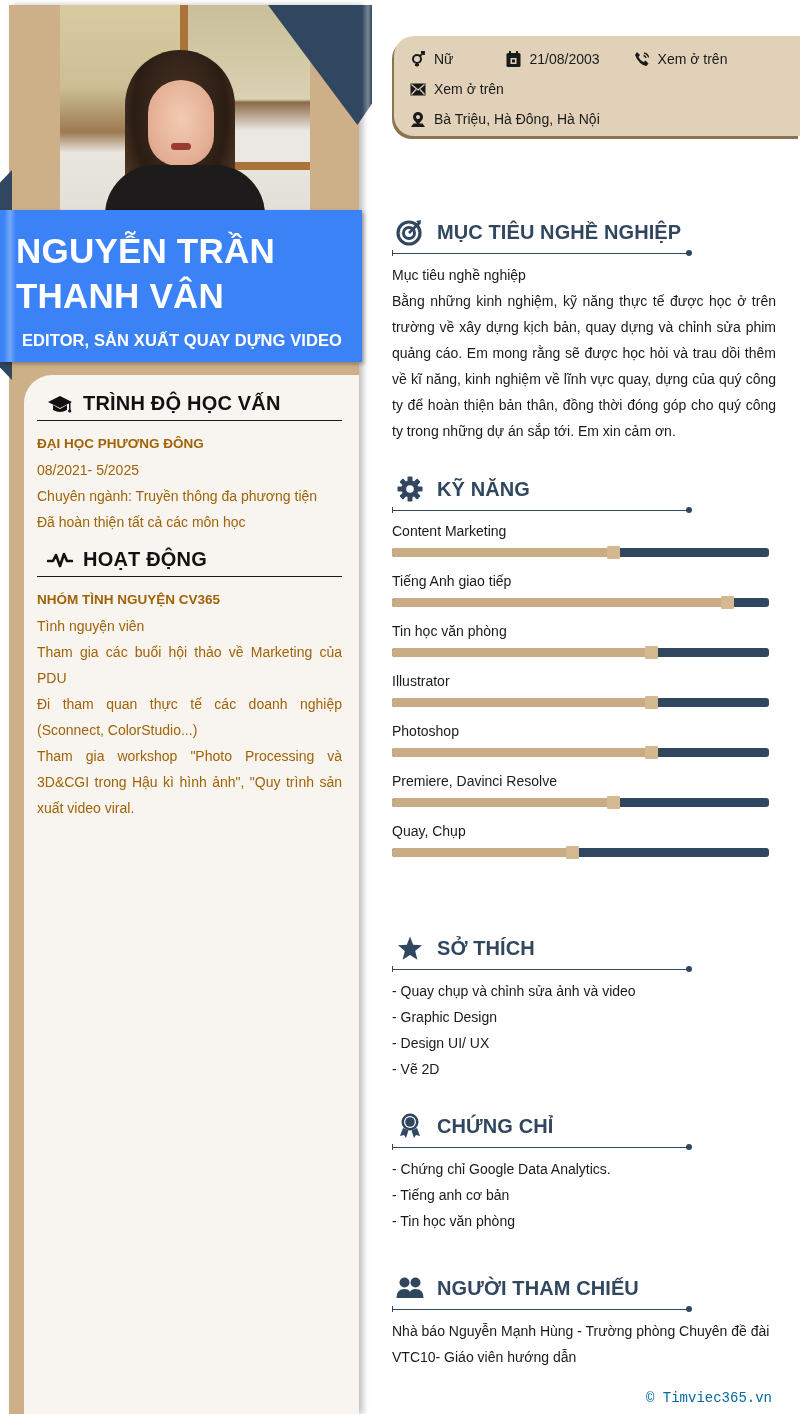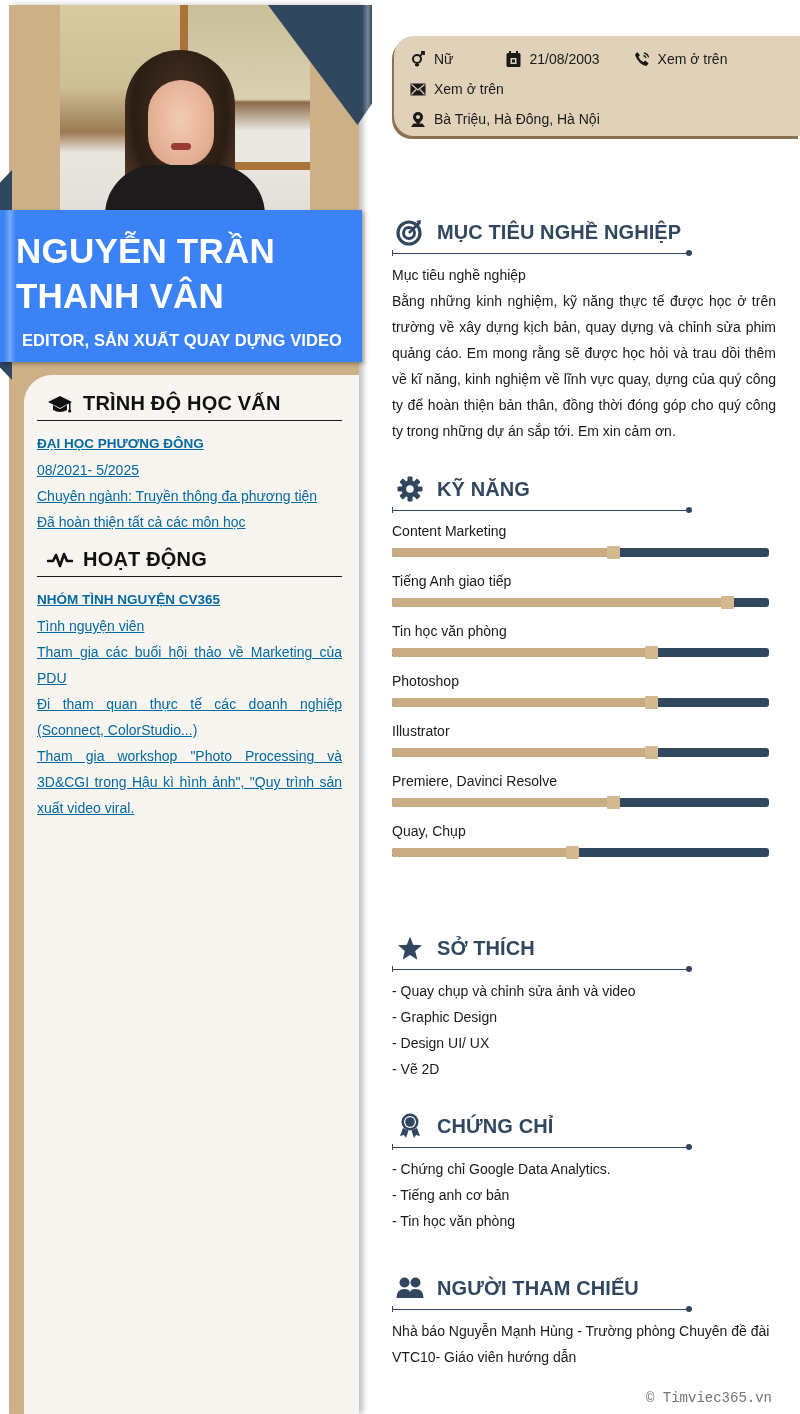"ĐẠI HỌC PHƯƠNG ĐÔNG" .lsec-body { color: #0369a1 -> #a16207; text-decoration: underline -> none }
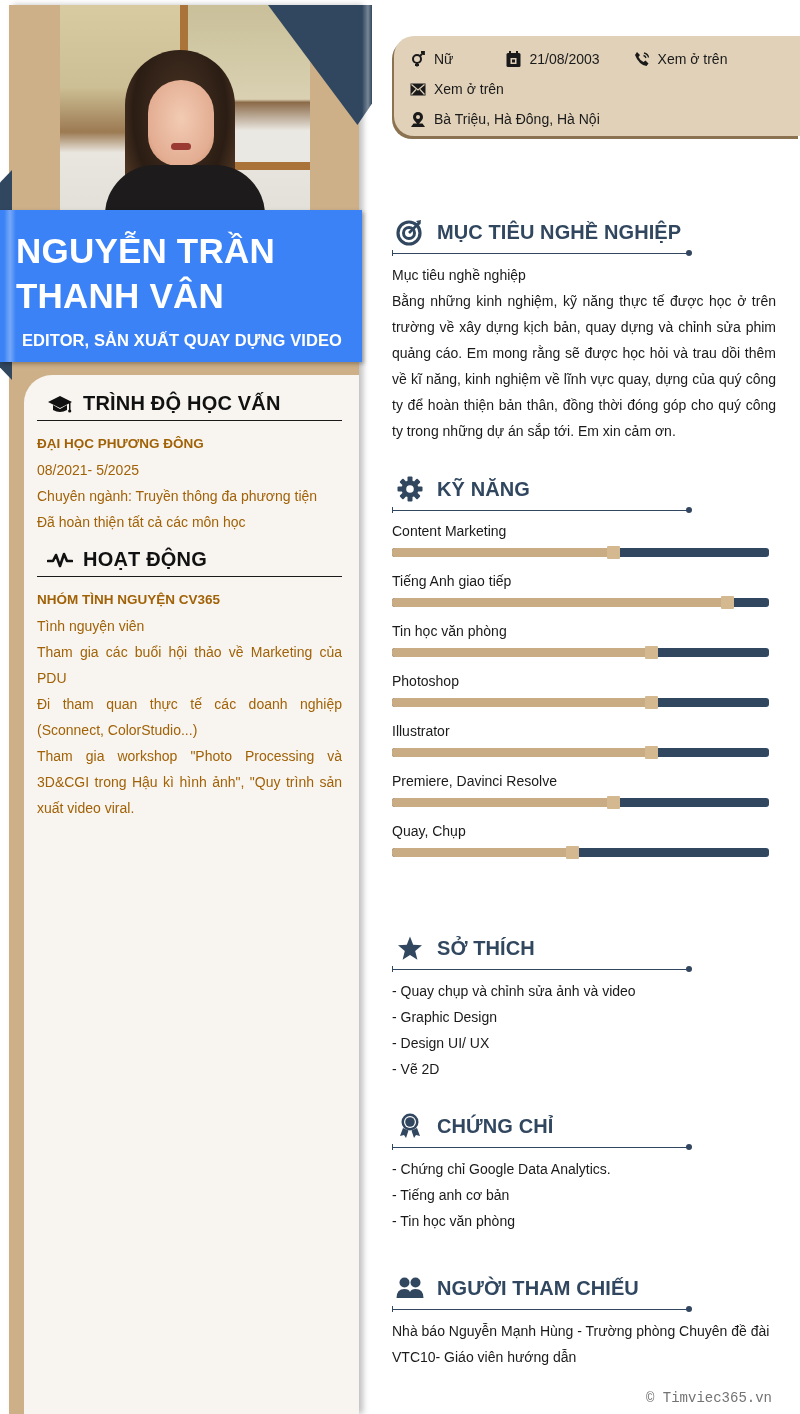"Photoshop" div.skill { order: before "Illustrator" -> after "Illustrator" }
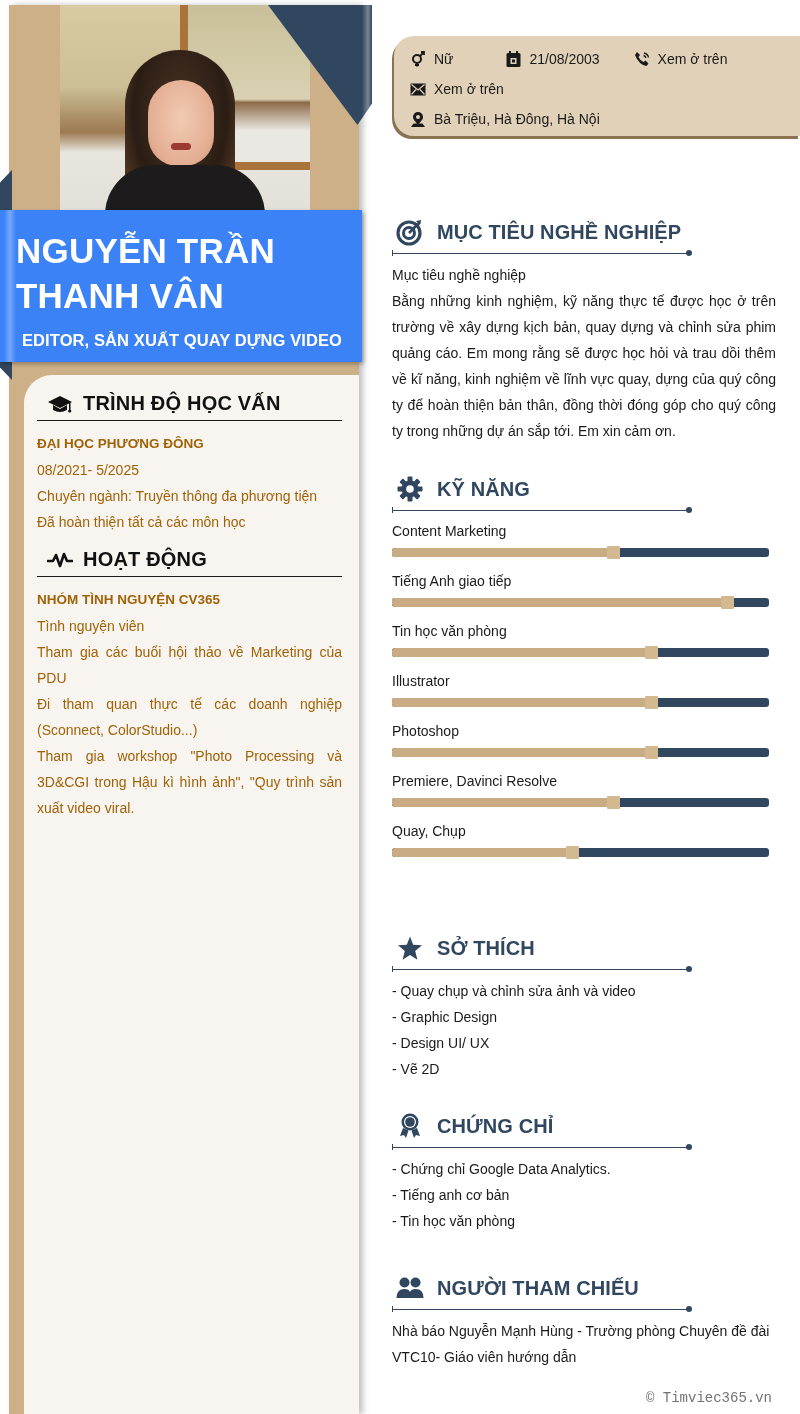"© Timviec365.vn" .footer { color: #737373 -> #0369a1 }
